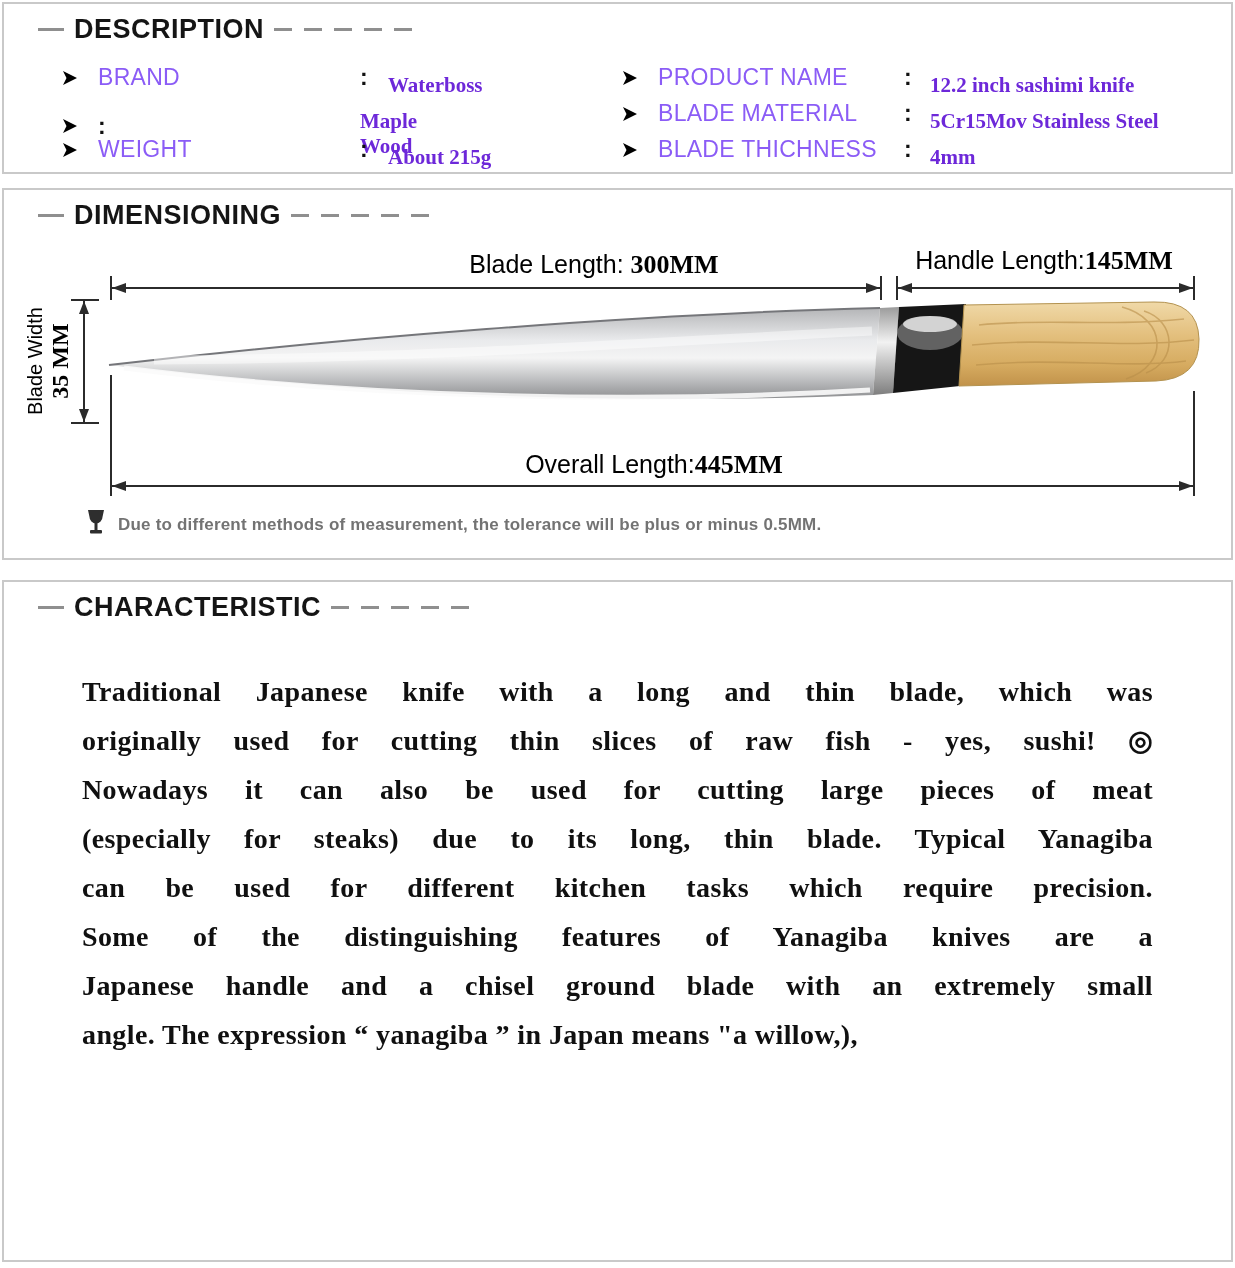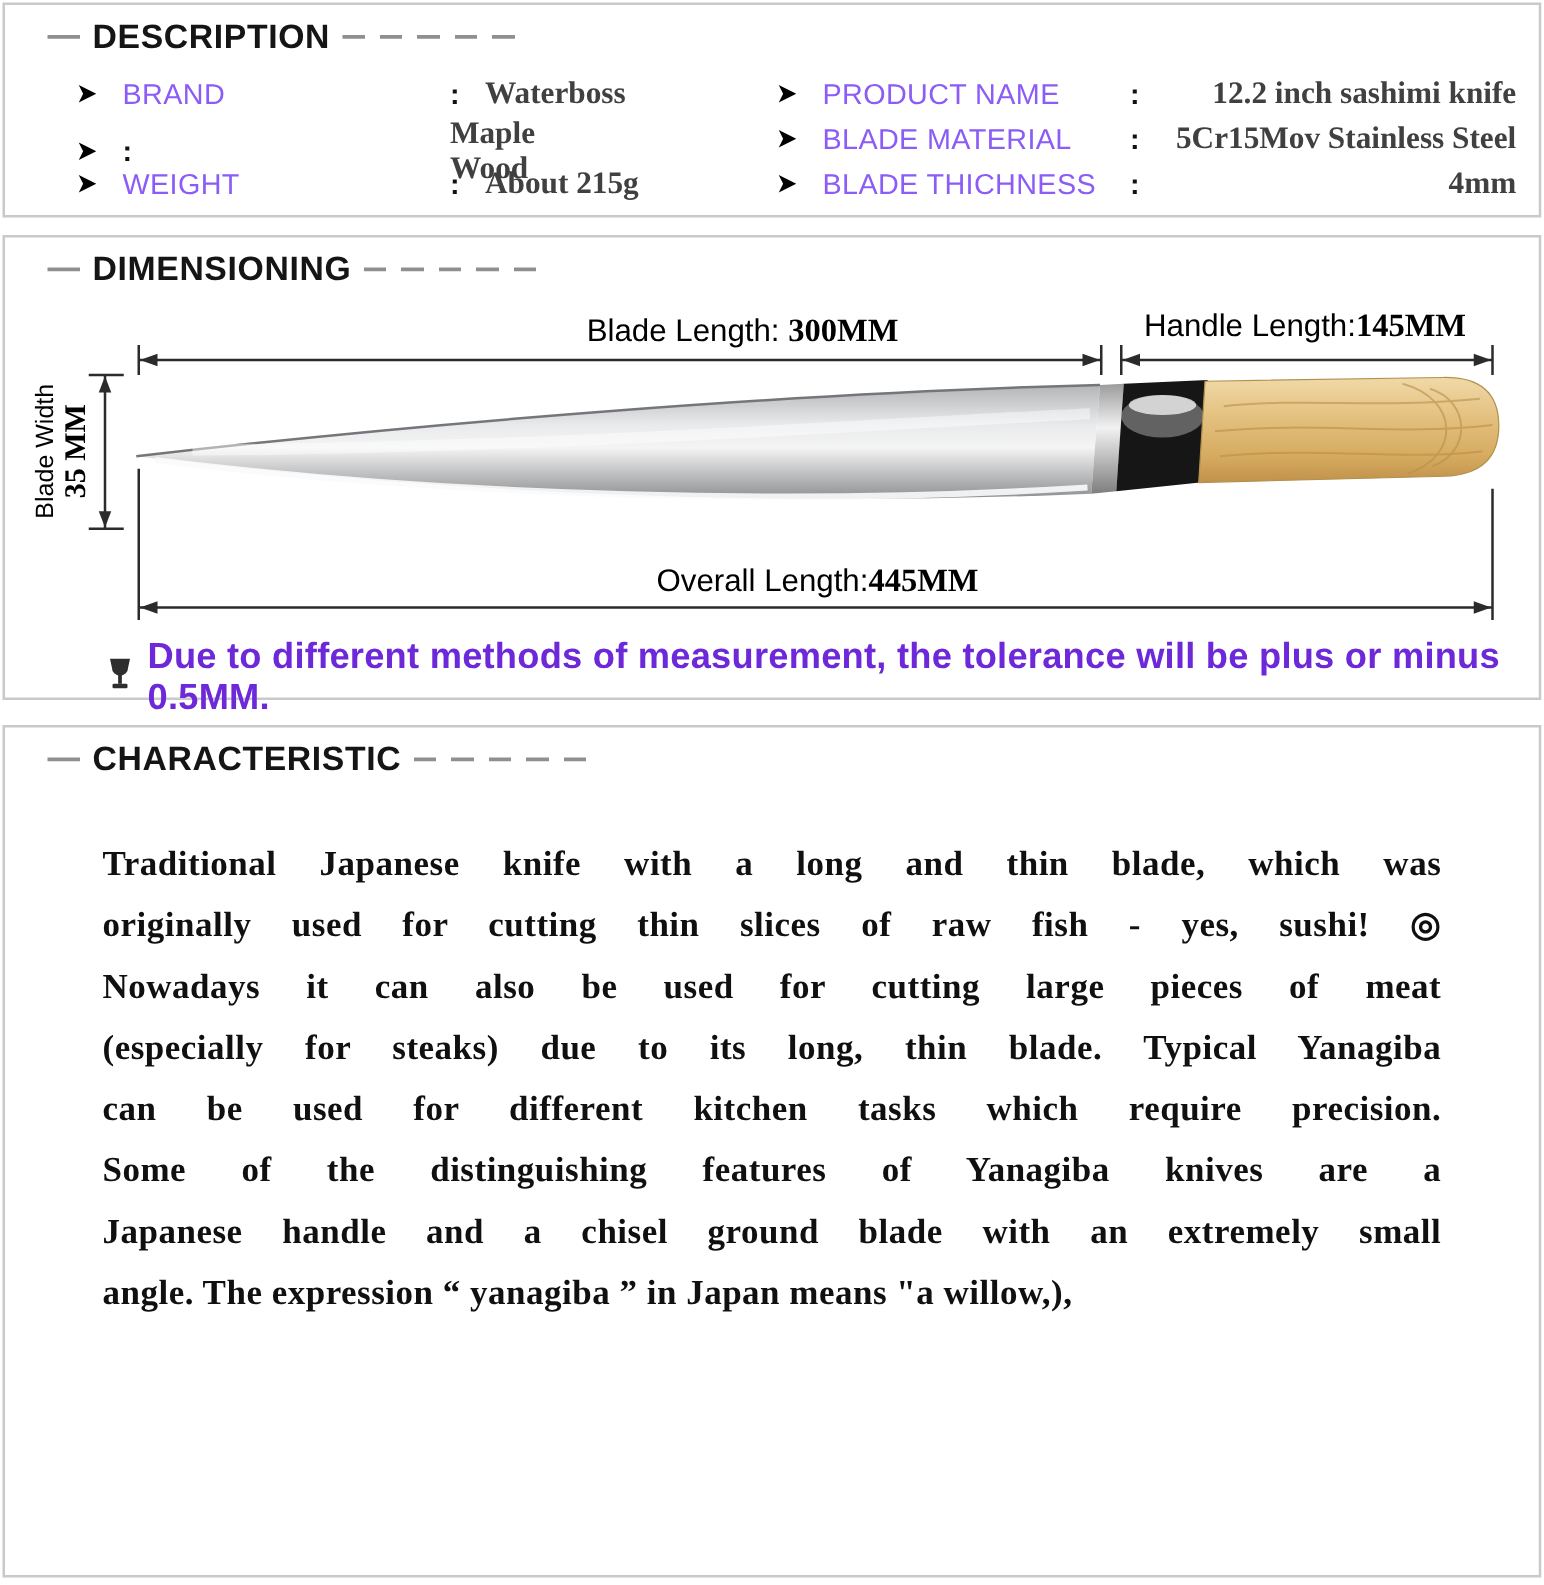"Waterboss" .spec-value { color: #404040 -> #6d28d9; font-size: 25px -> 21px; margin-top: none -> 16px }
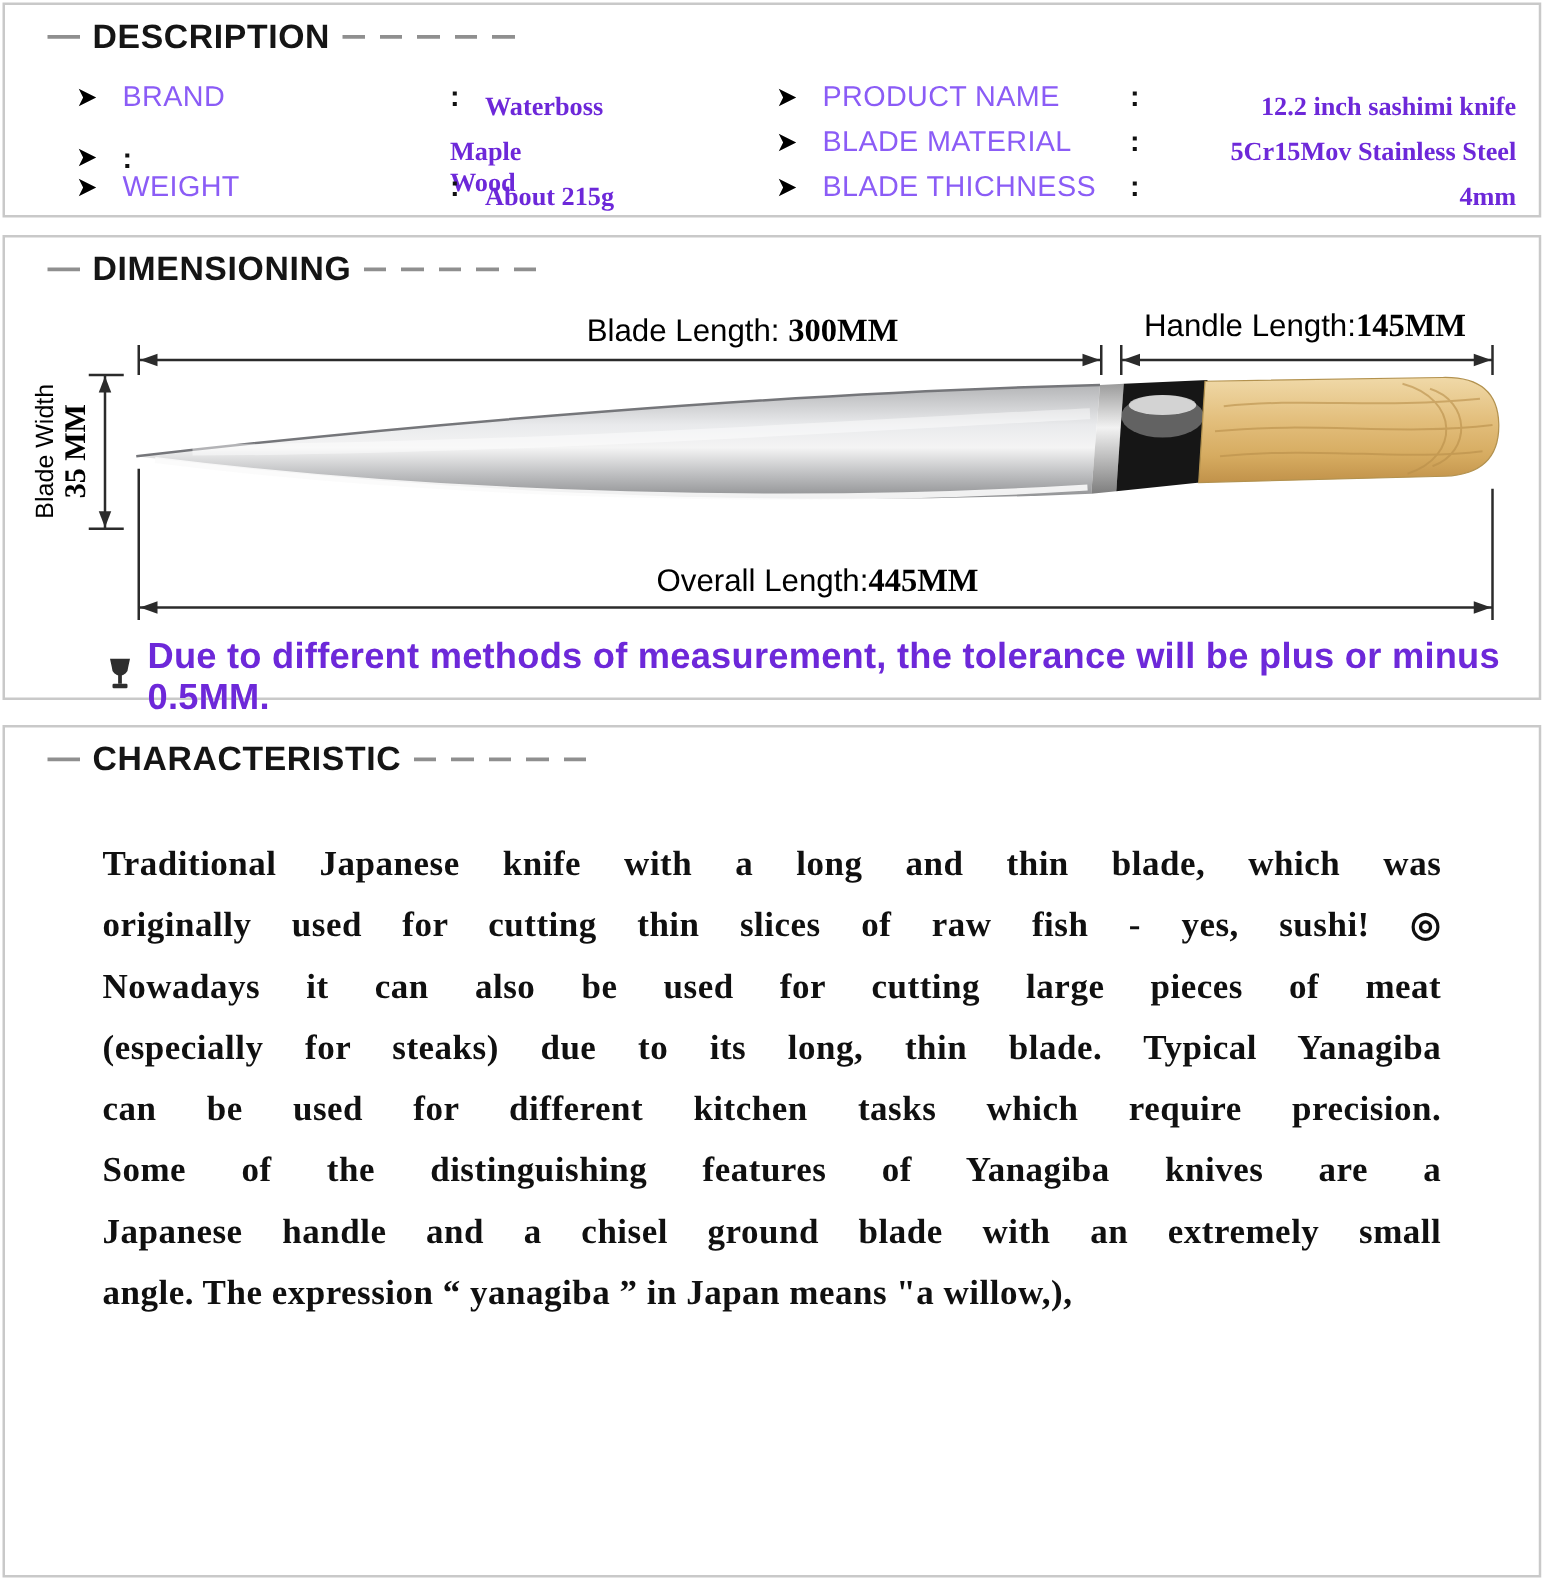"12.2 inch sashimi knife" .spec-col.right .spec-value { text-align: right -> left }
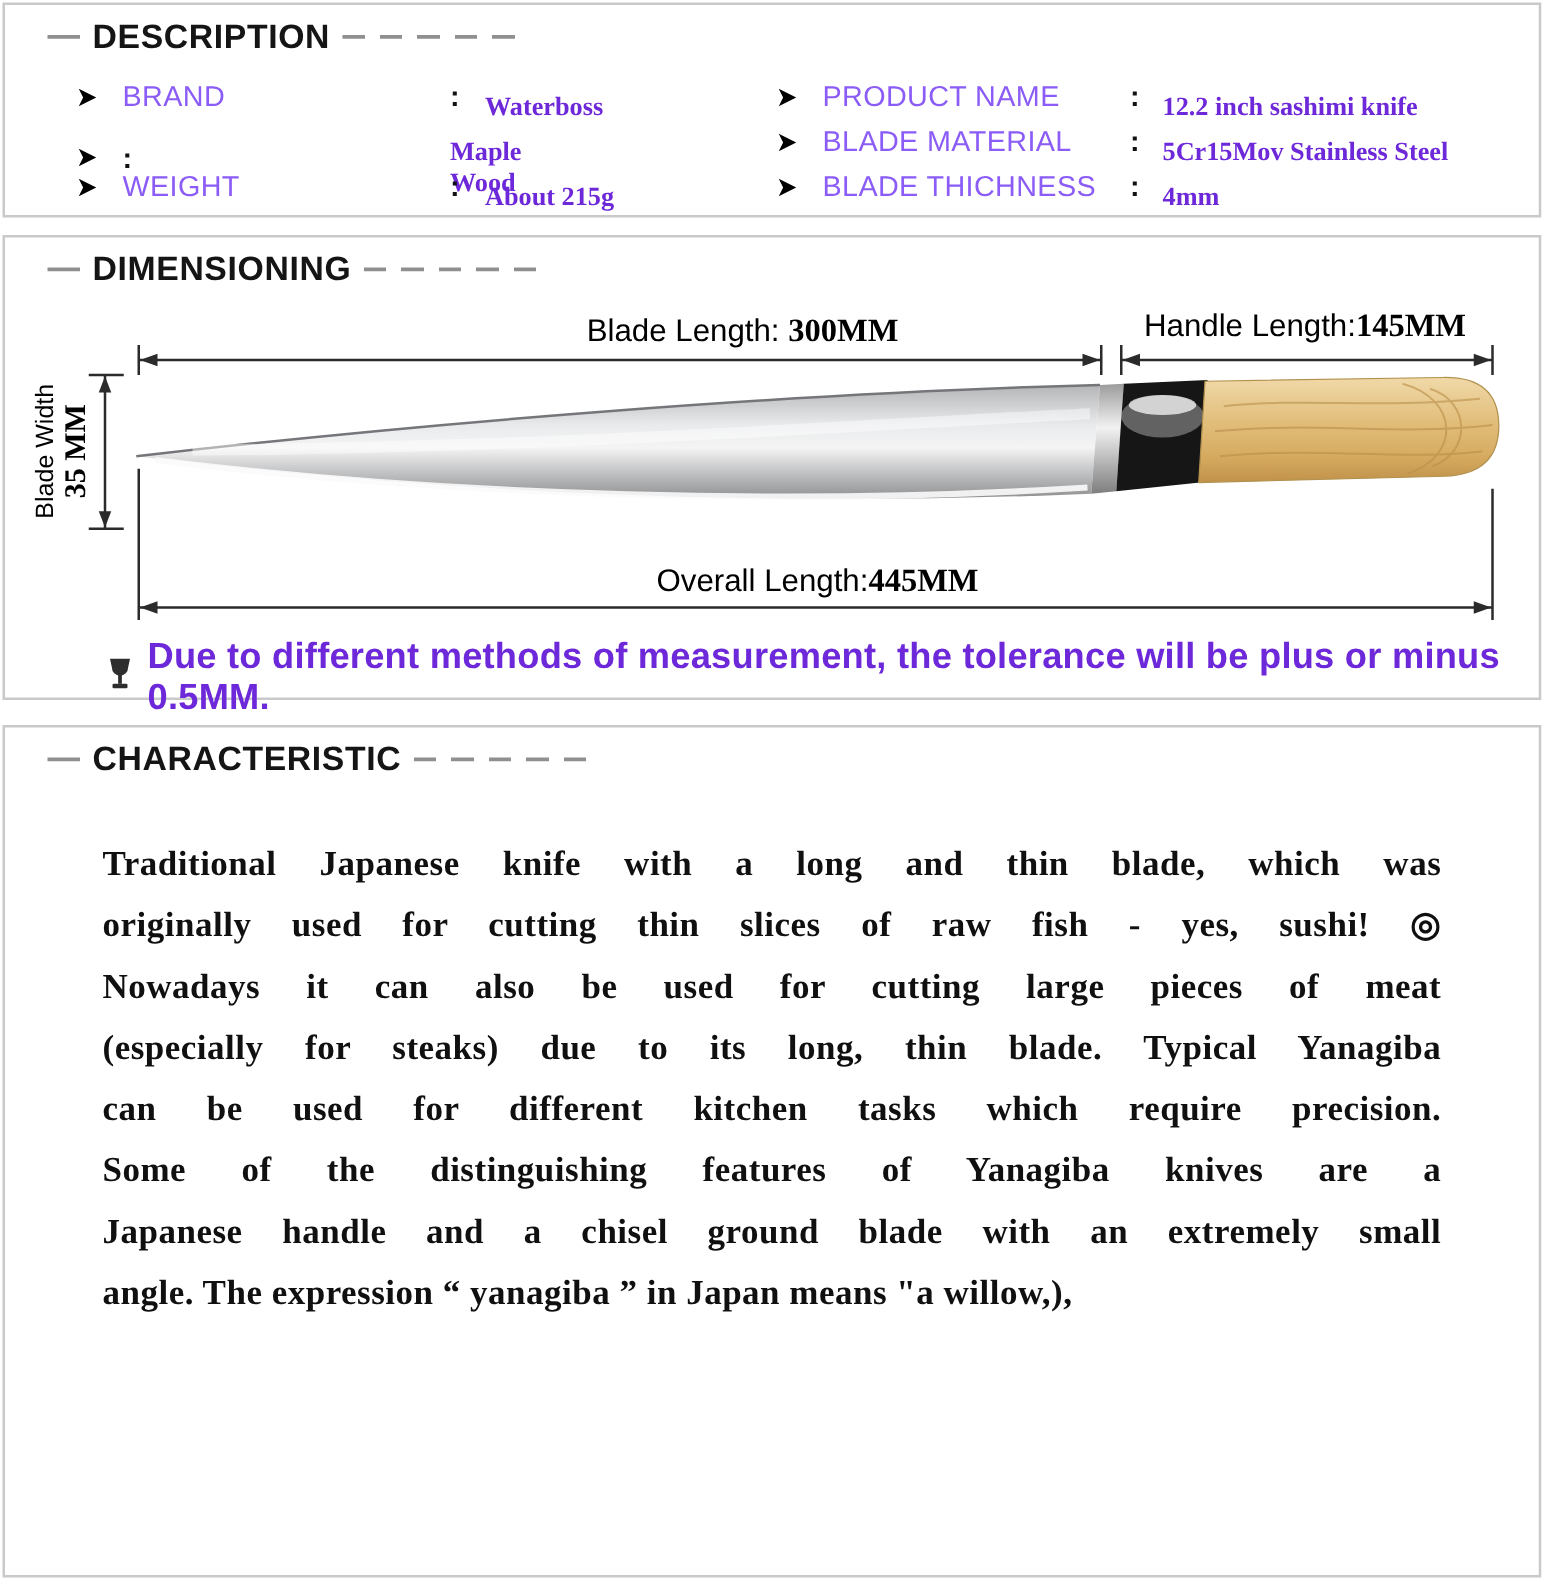"Due to different methods of" .tolerance-text { color: #6d28d9 -> #737373; font-size: 29px -> 17px }
